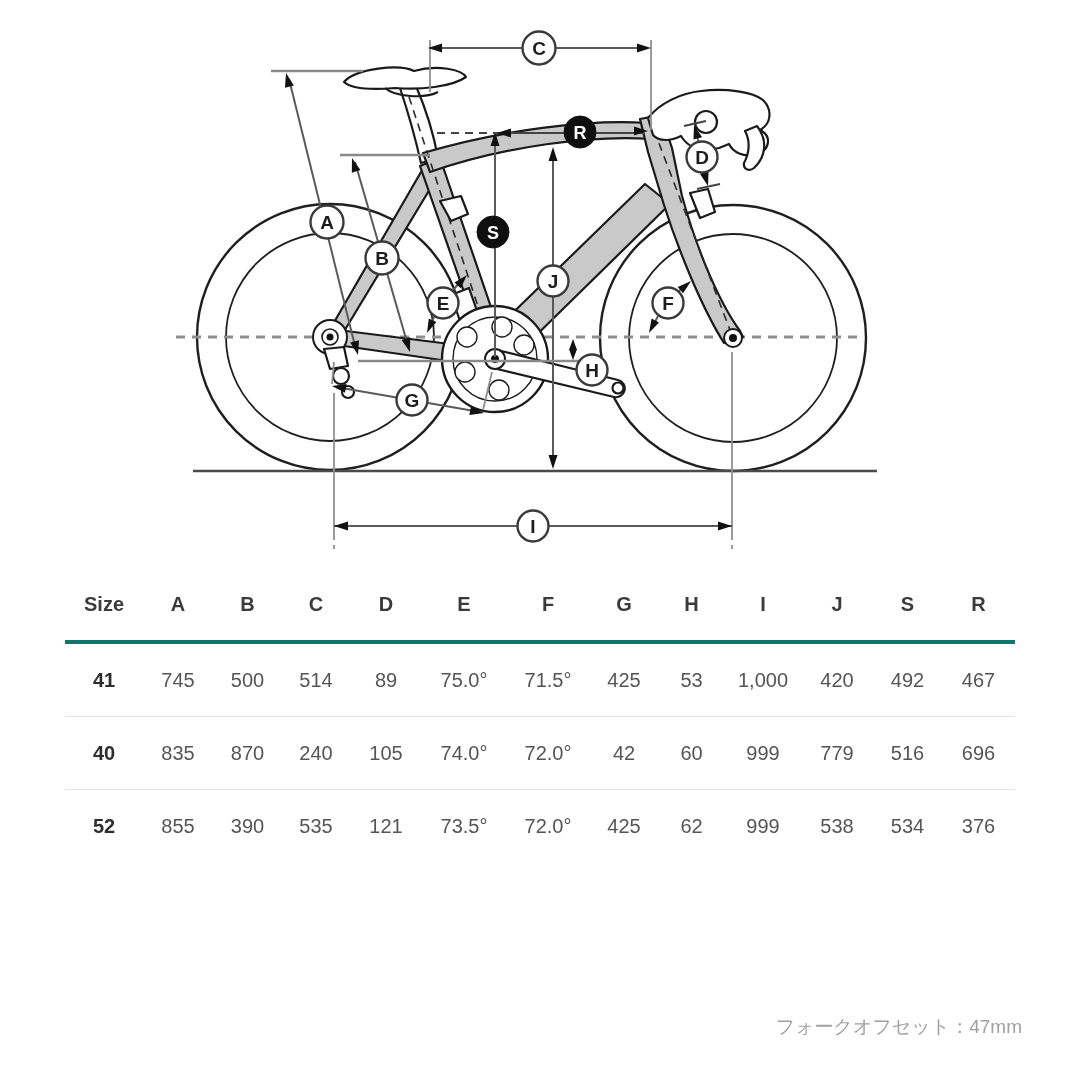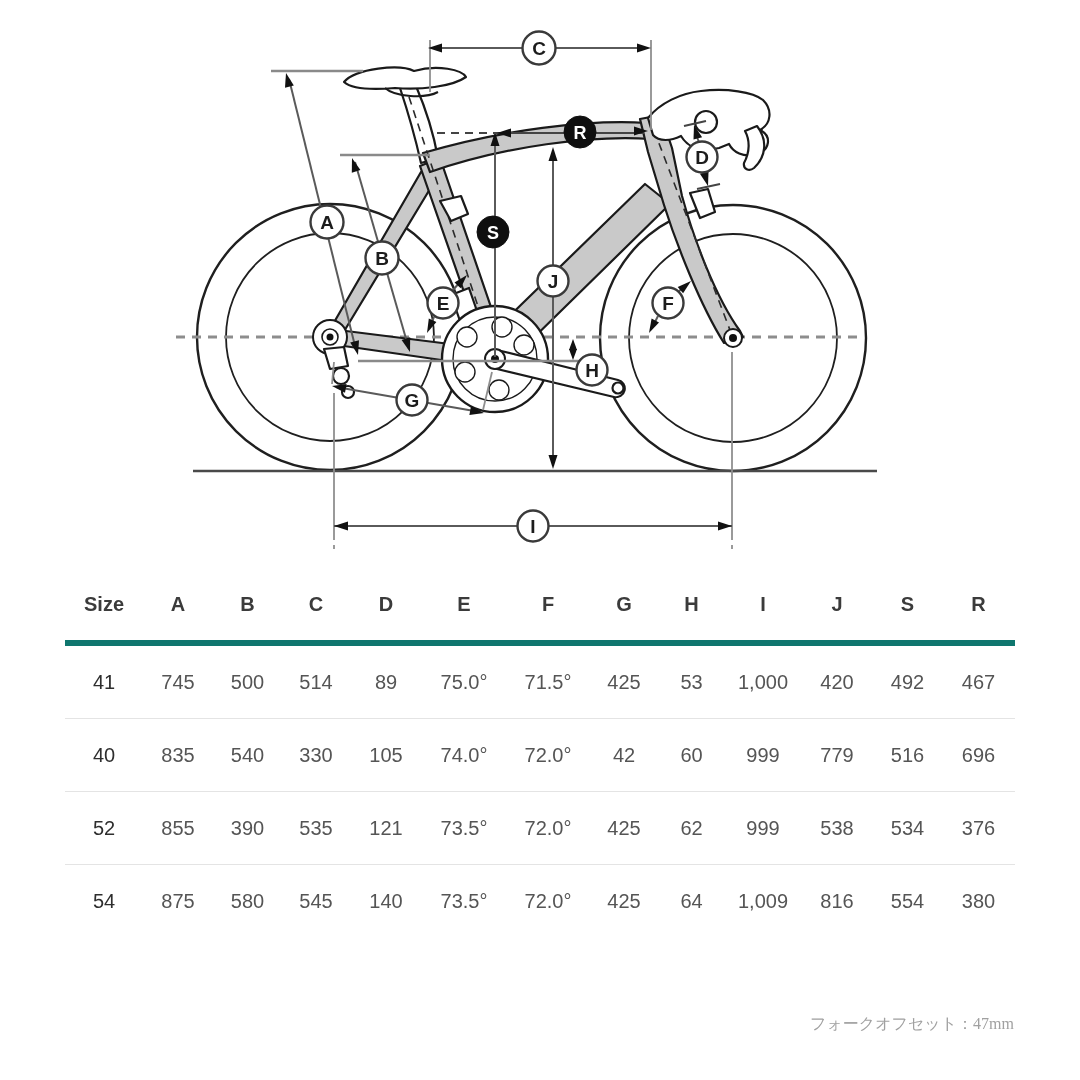"Size" .geo-table th { border-bottom: 6px solid #0f766e -> 4px solid #0f766e }
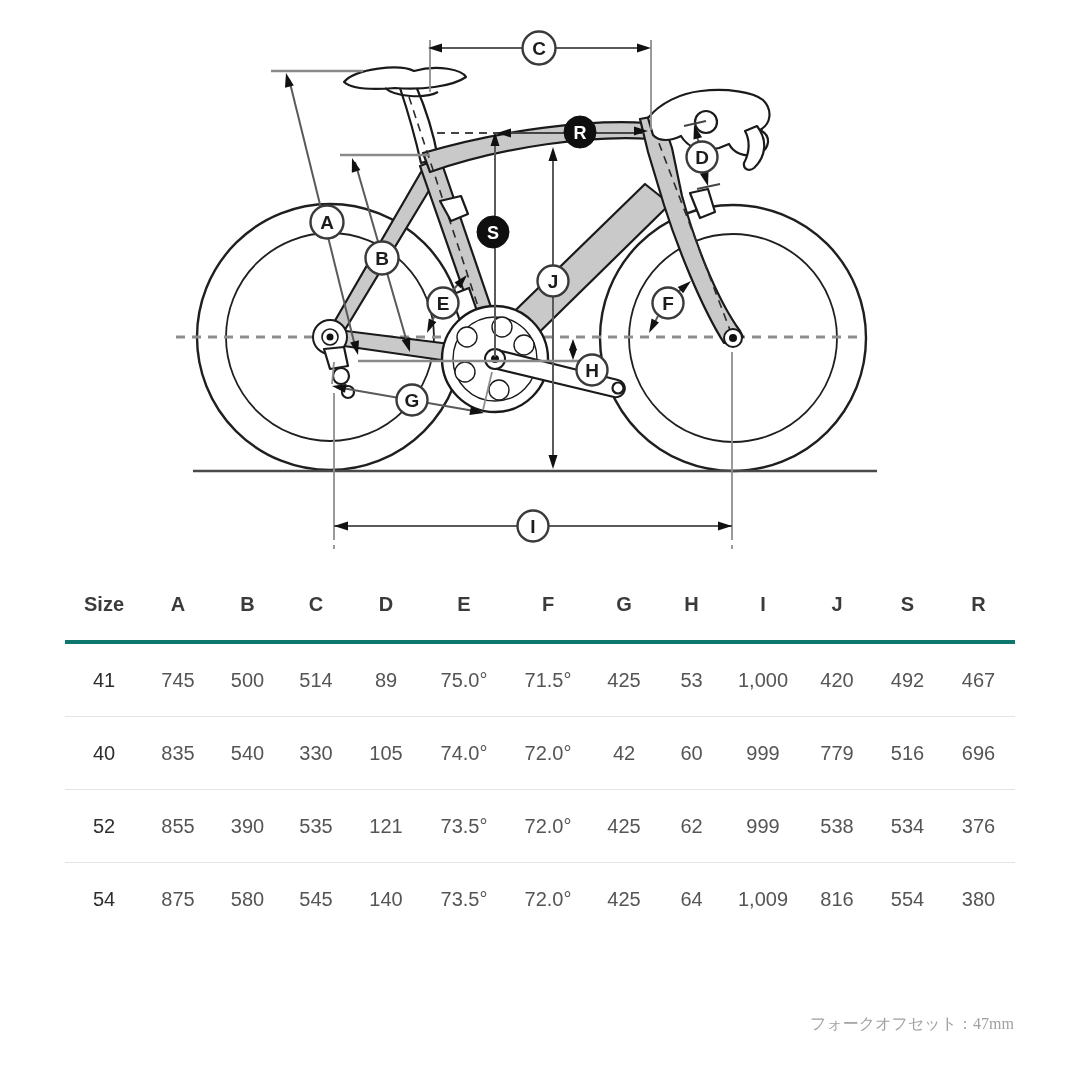"41" .geo-table td:first-child { font-weight: 400 -> 700 }
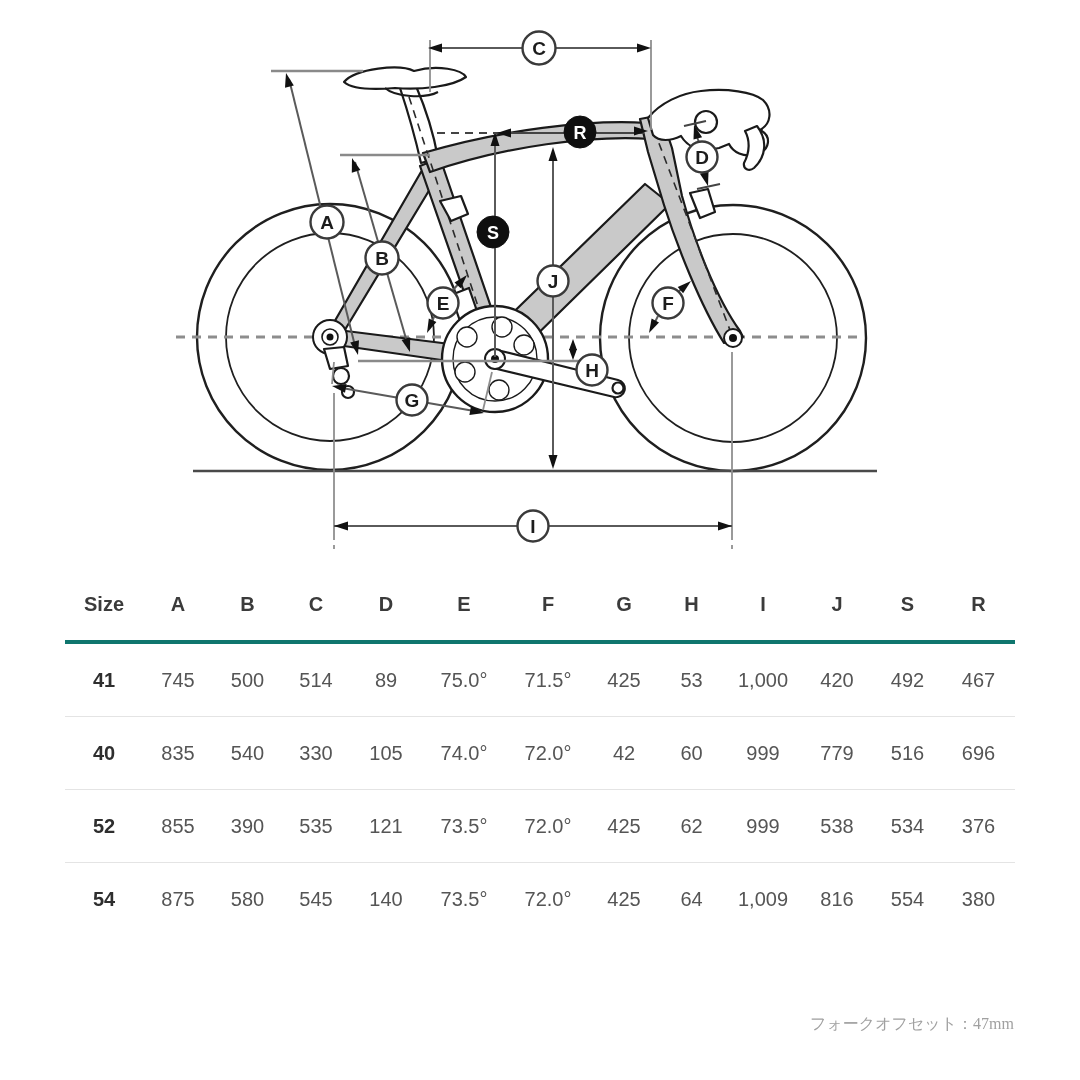"540" td { text: 540 -> 870 }
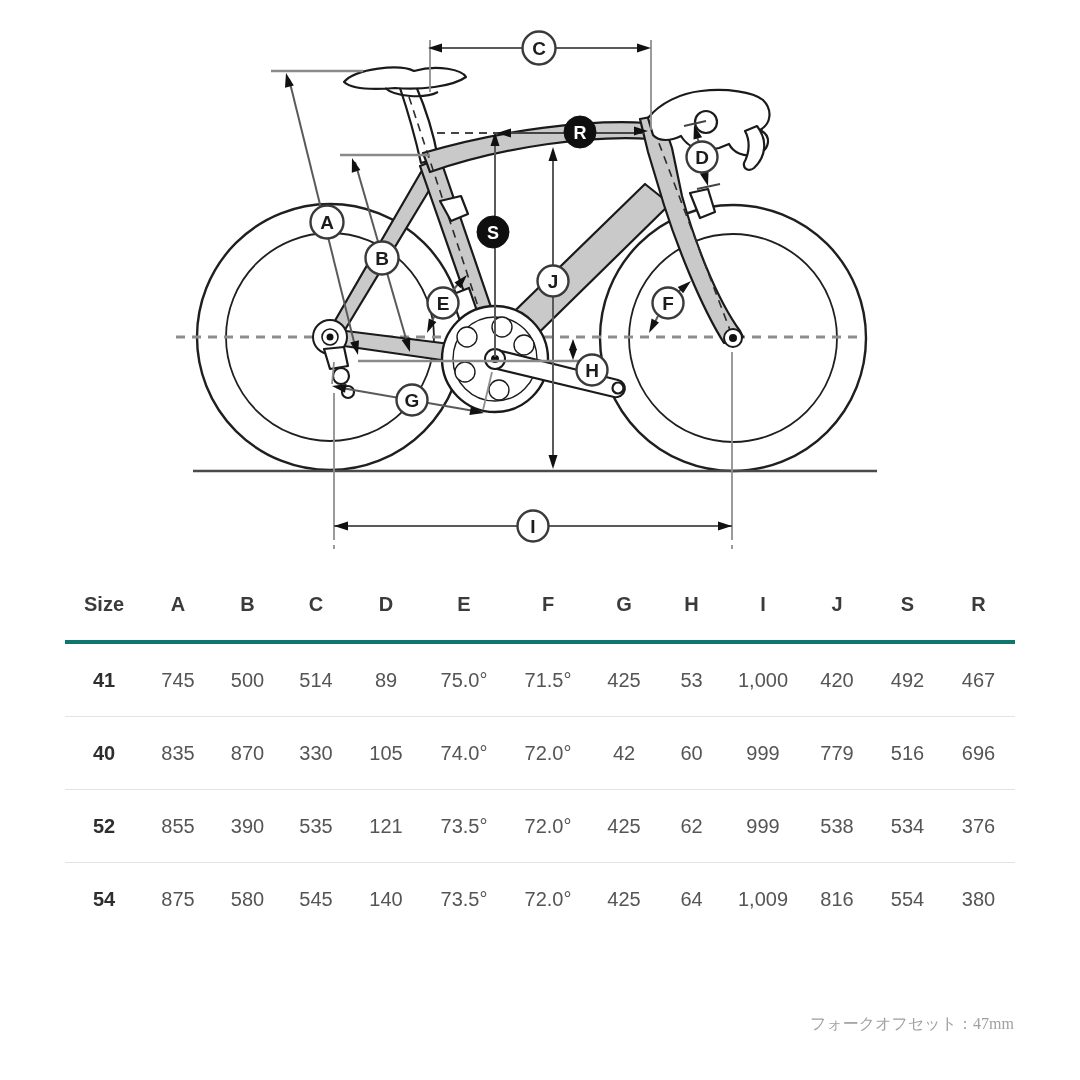"330" td { text: 330 -> 240 }
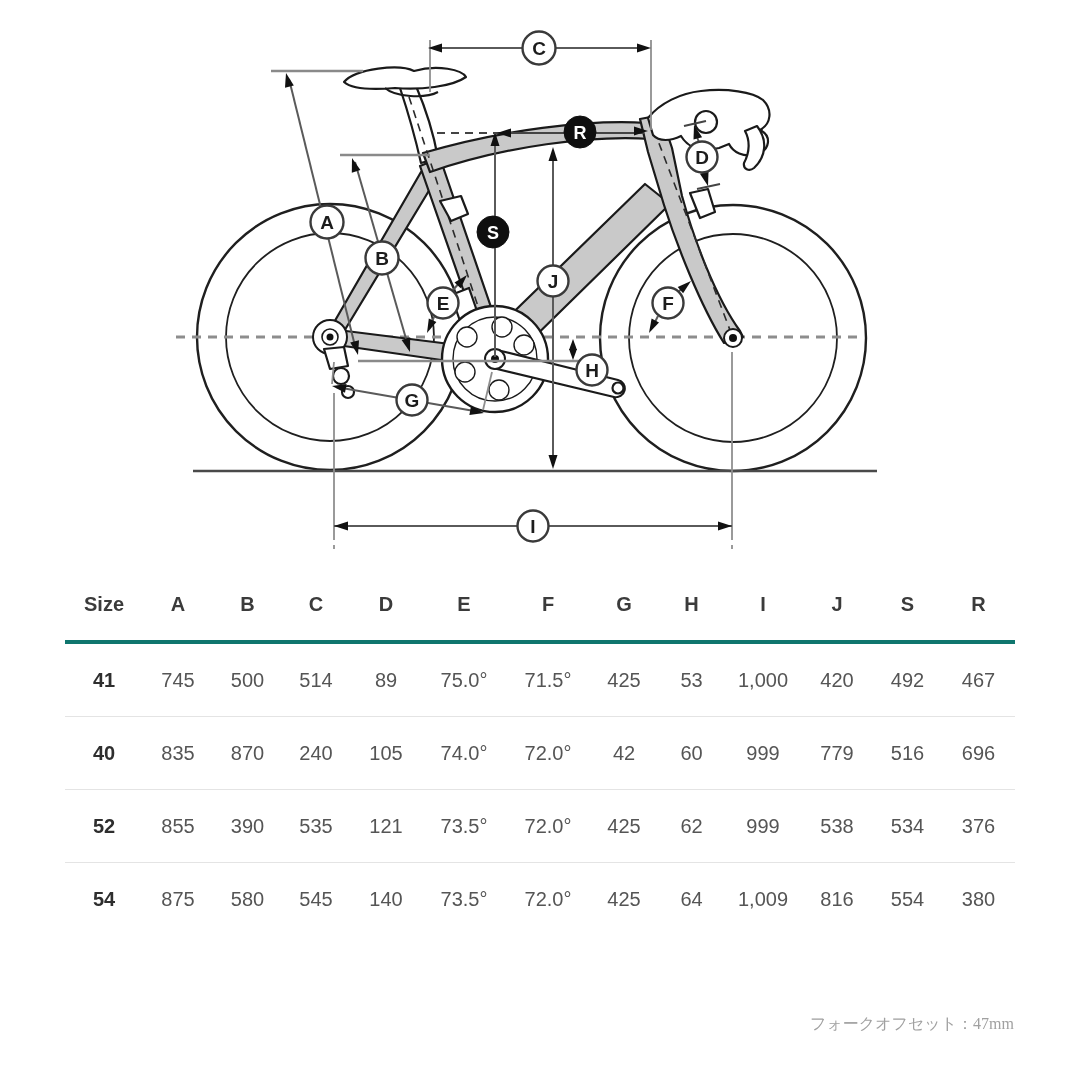"54" tr { html: <tr> <td>54</td> <td>875</td> <td>580</td> <td>545</td> <td>140</td> <td>73.5°</td> <td>72.0°</td> <td>425</td> <td>64</td> <td>1,009</td> <td>816</td> <td>554</td> <td>380</td> </tr> -> none }
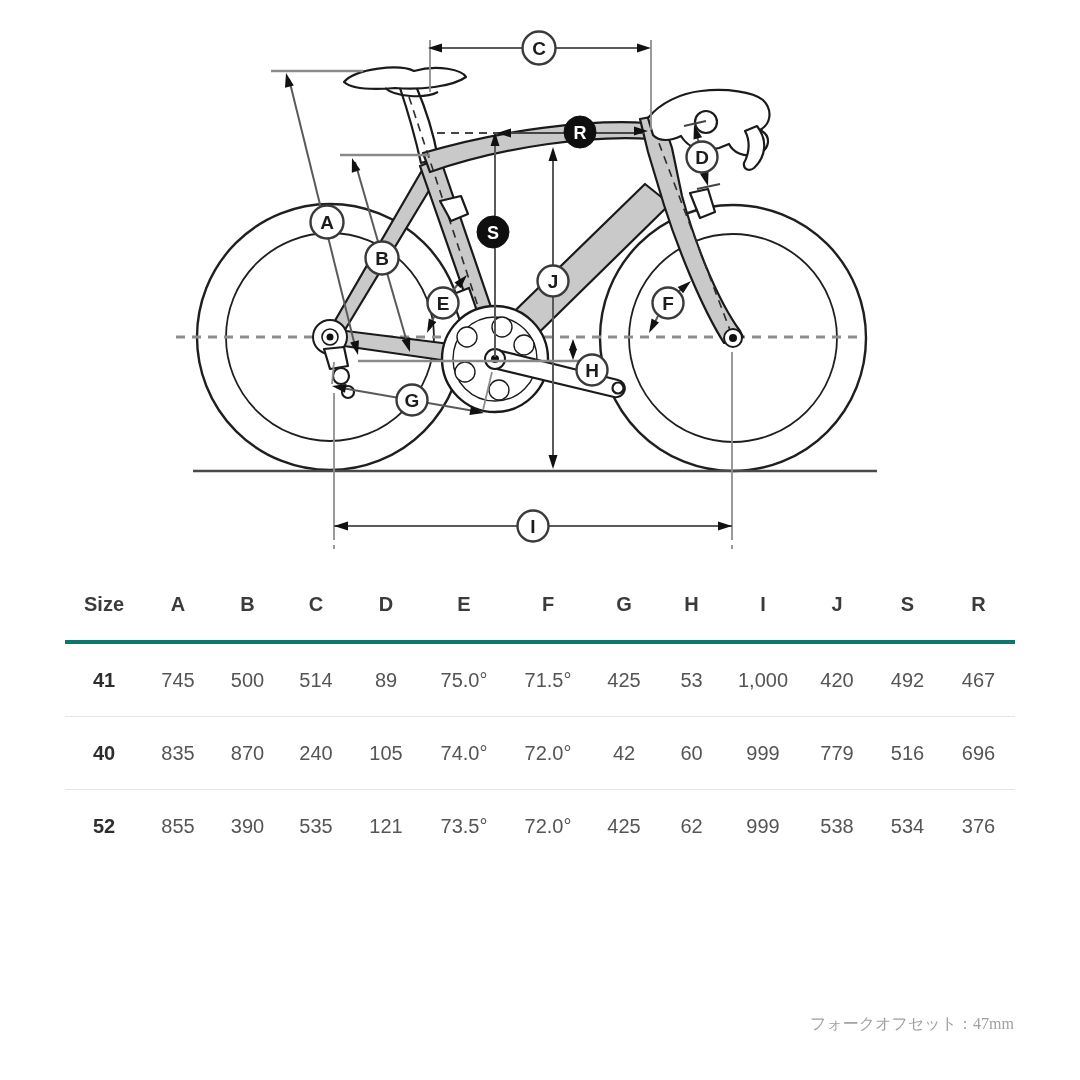"フォークオフセット：47mm" .note { font-family: Liberation Serif, serif -> Liberation Sans, sans-serif; font-size: 16px -> 19px; right: 66px -> 58px }
